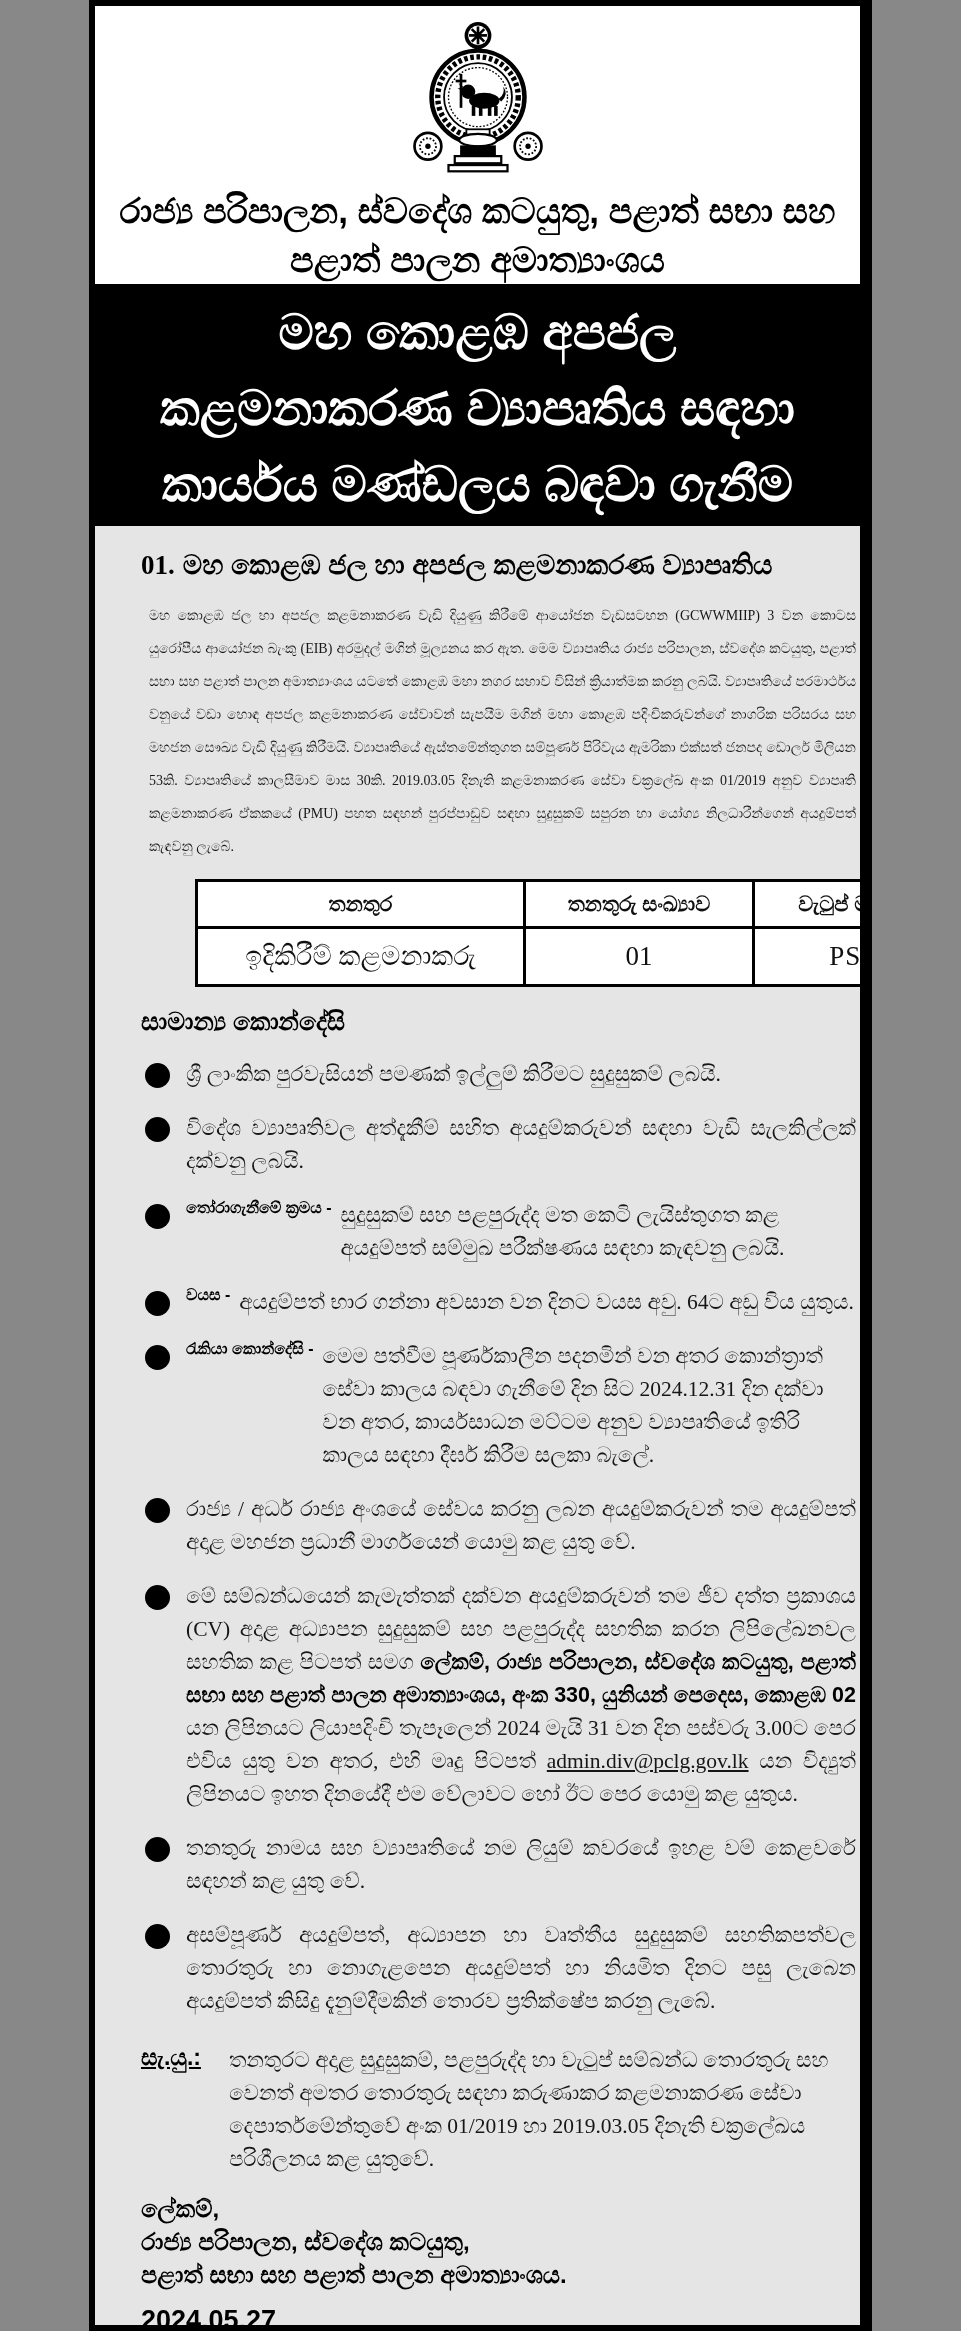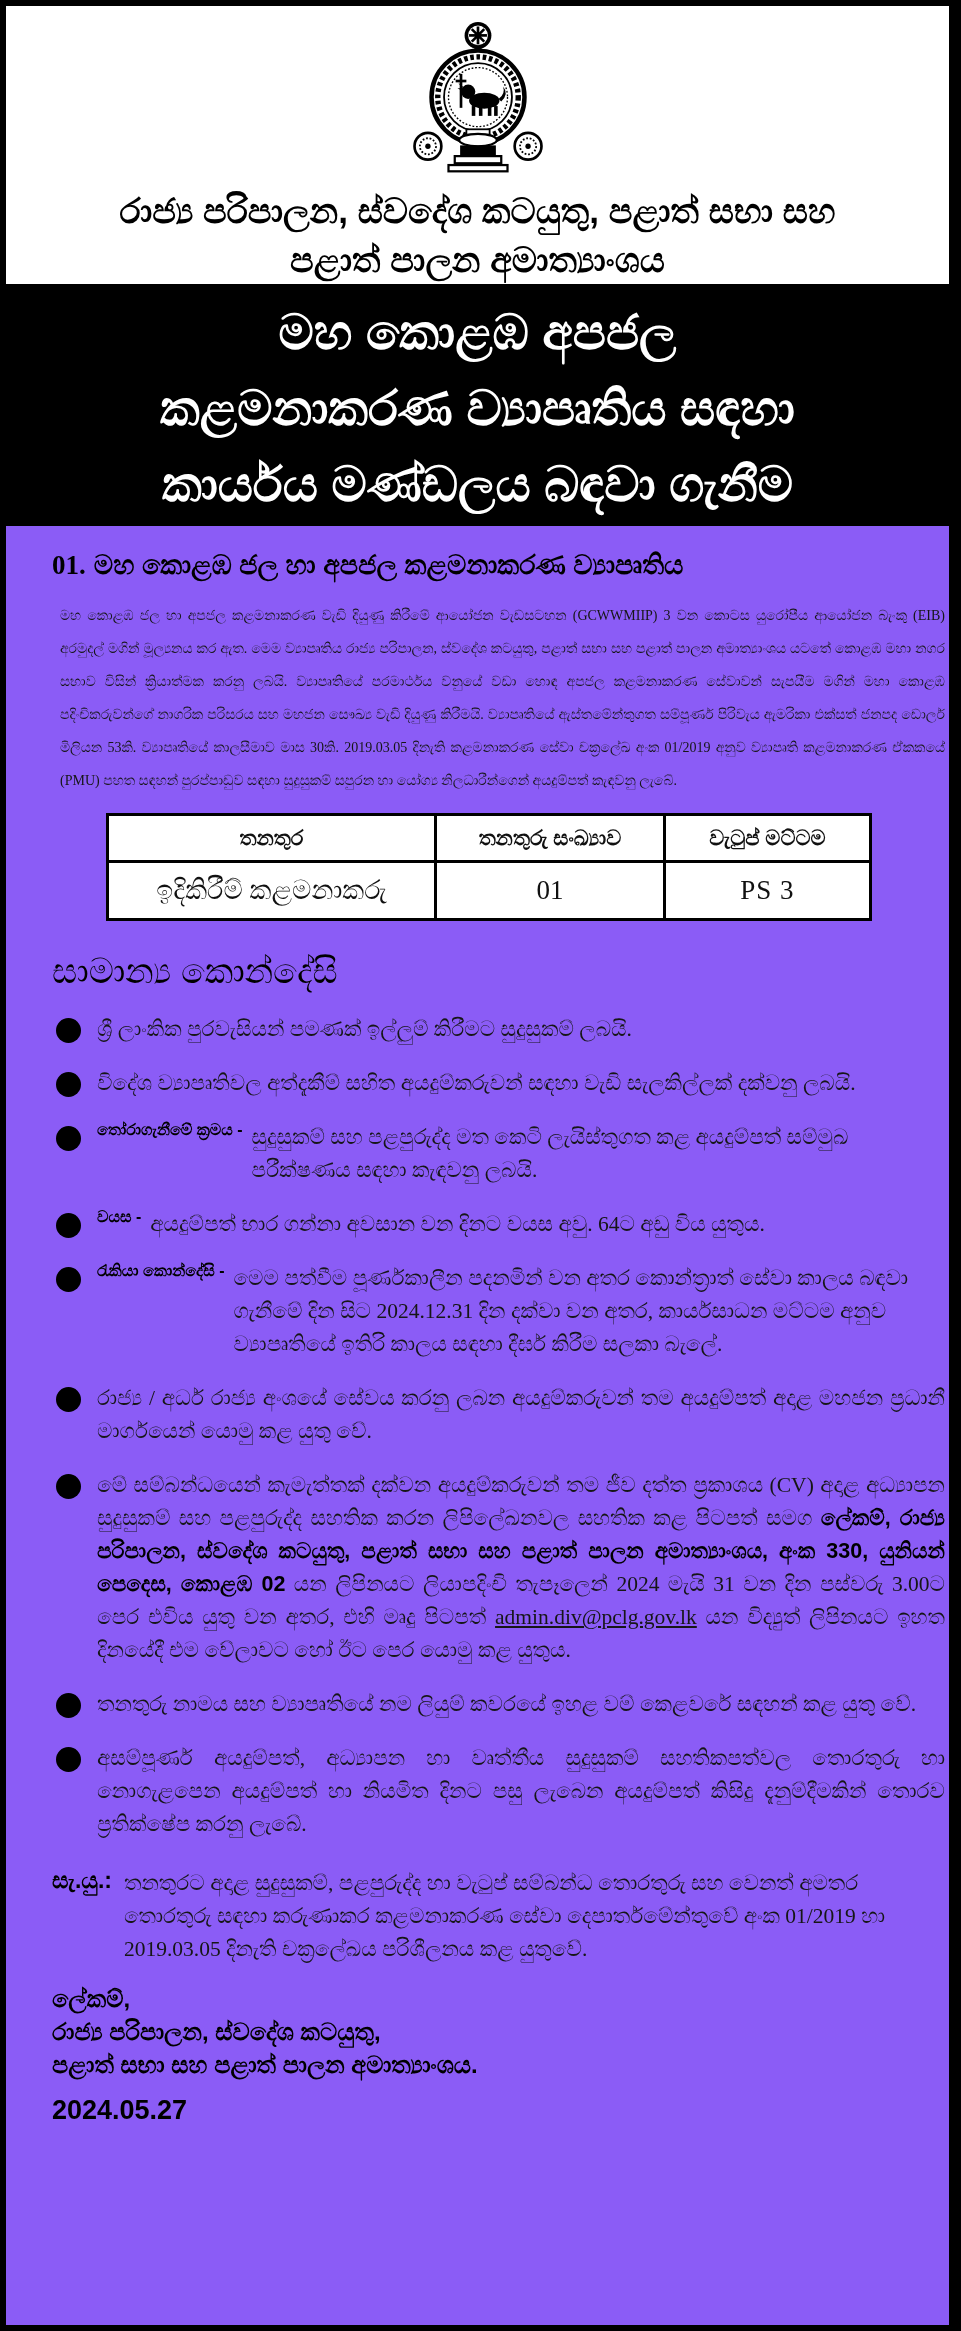"රාජ්‍ය පරිපාලන, ස්වදේශ කටයුතු, පළාත්" .page { background: #8b5cf6 -> #e5e5e5; width: 961px -> 783px }
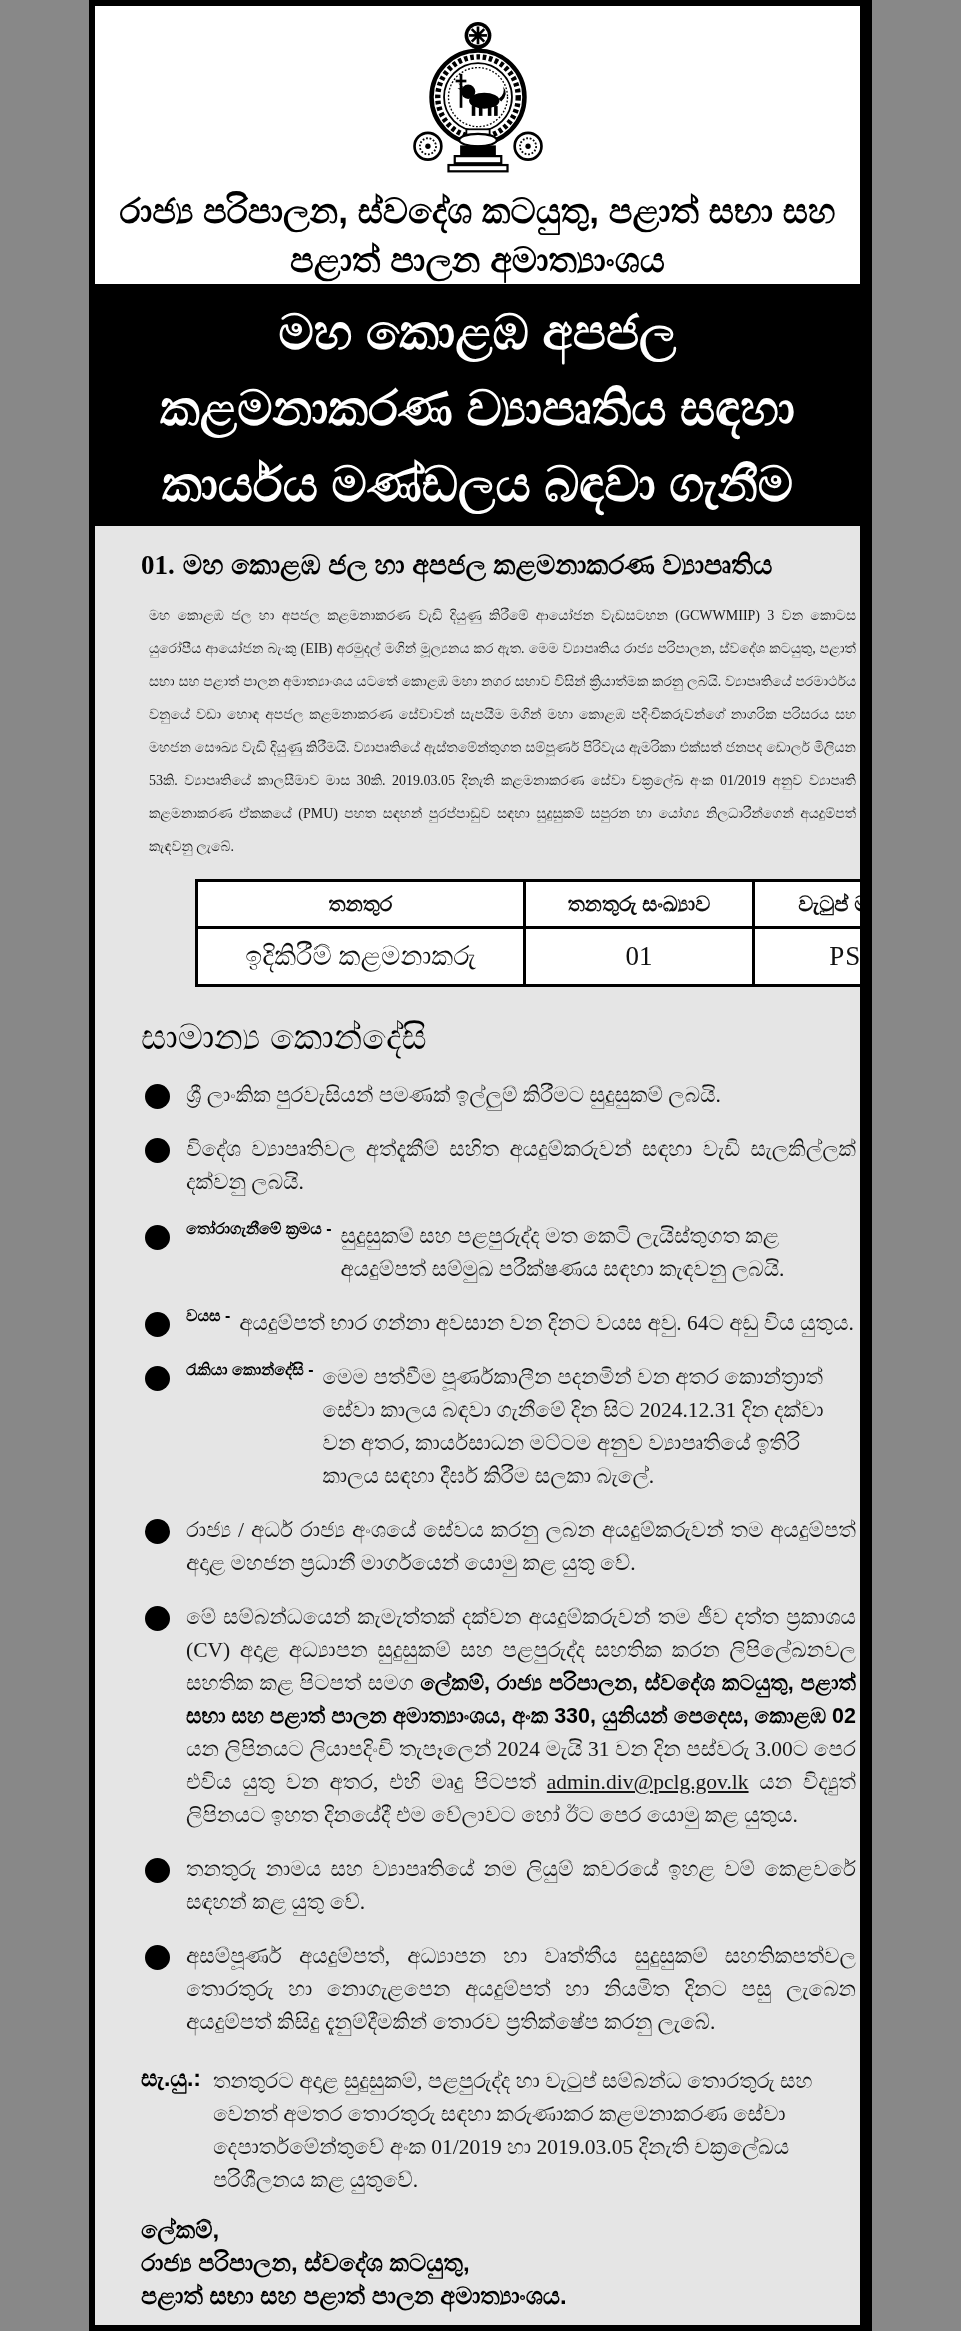"සාමාන්‍ය කොන්දේසි" .cond-heading { font-size: 35px -> 25px; font-weight: 400 -> 700; margin-top: 30px -> 20px }
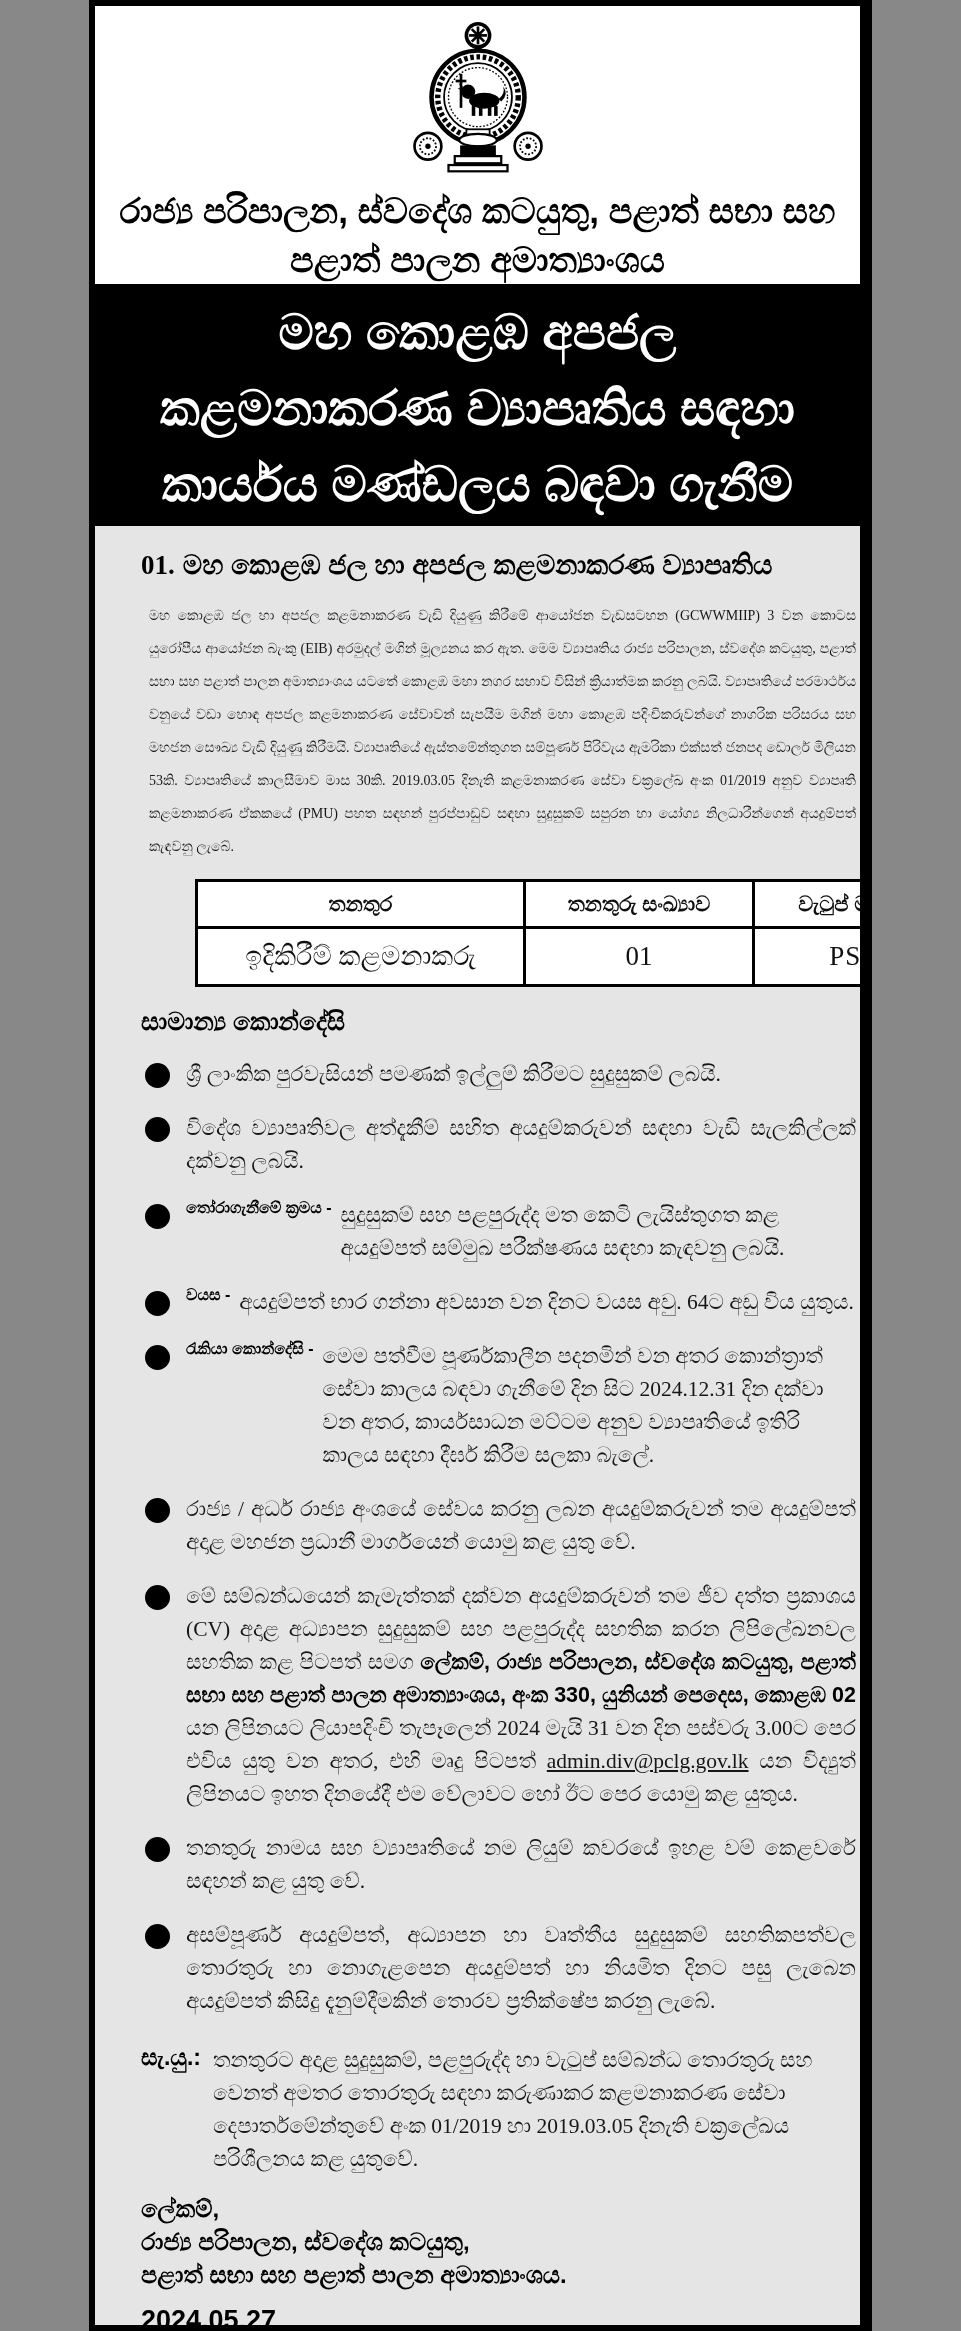"සැ.යු.:" .note .lbl { margin-right: 12px -> 28px; text-decoration: none -> underline }
